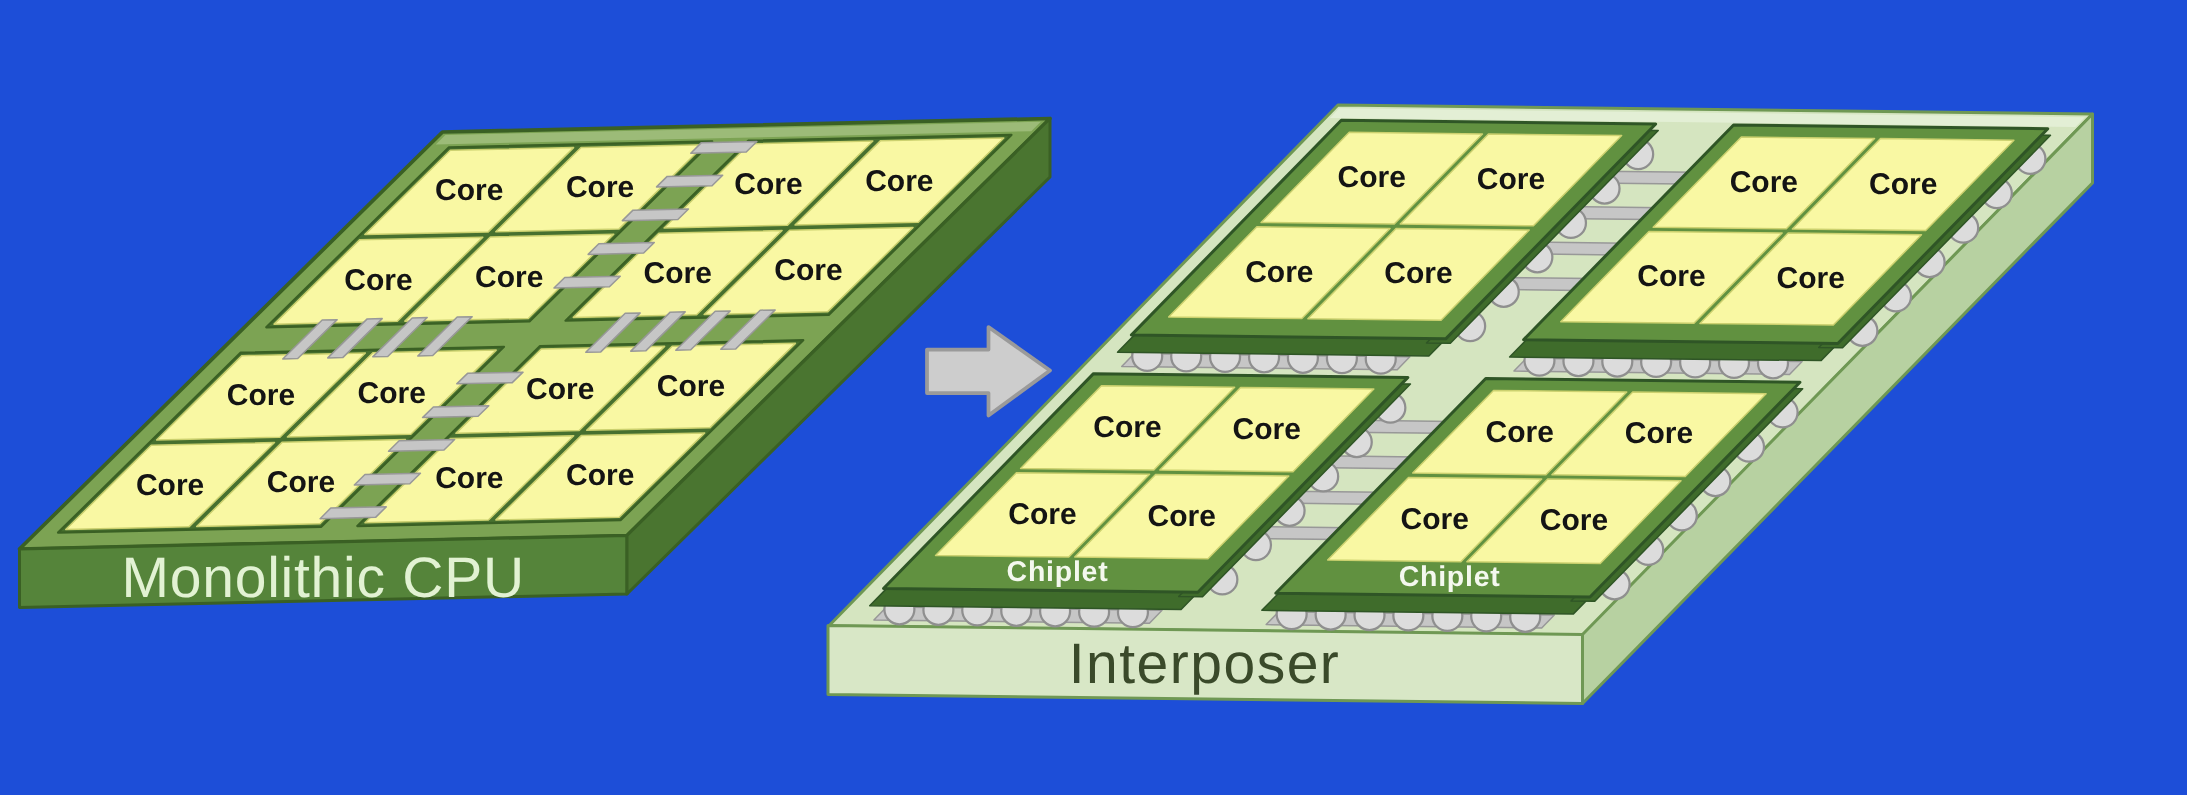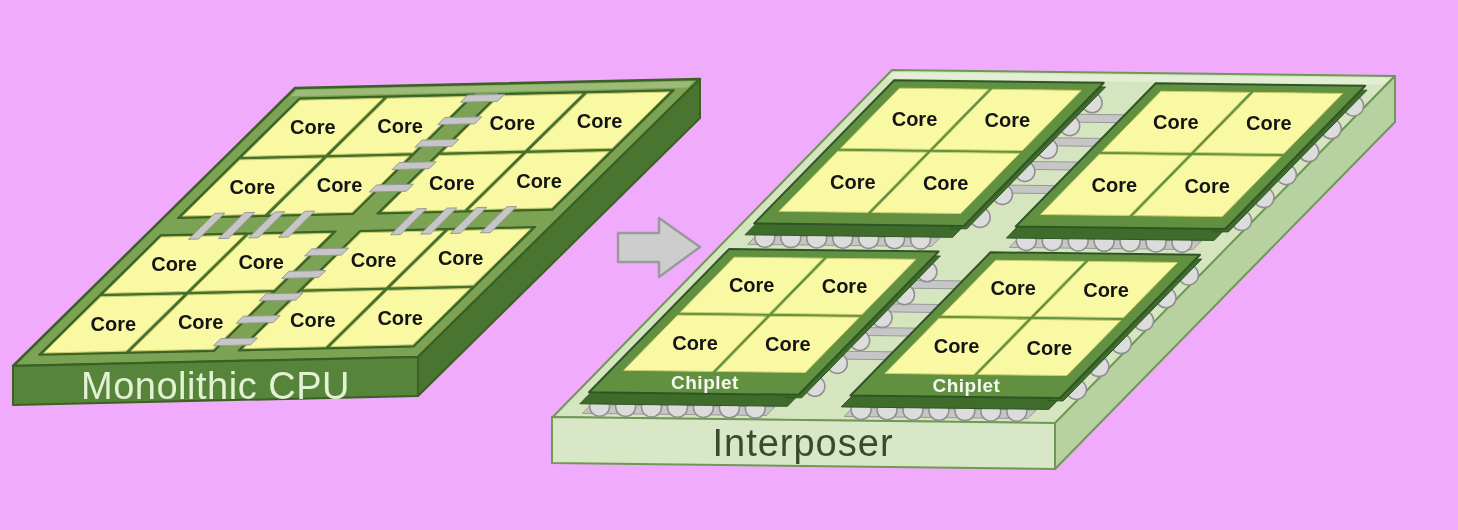"Core" .stage { background: #f0abfc -> #1d4ed8 }
